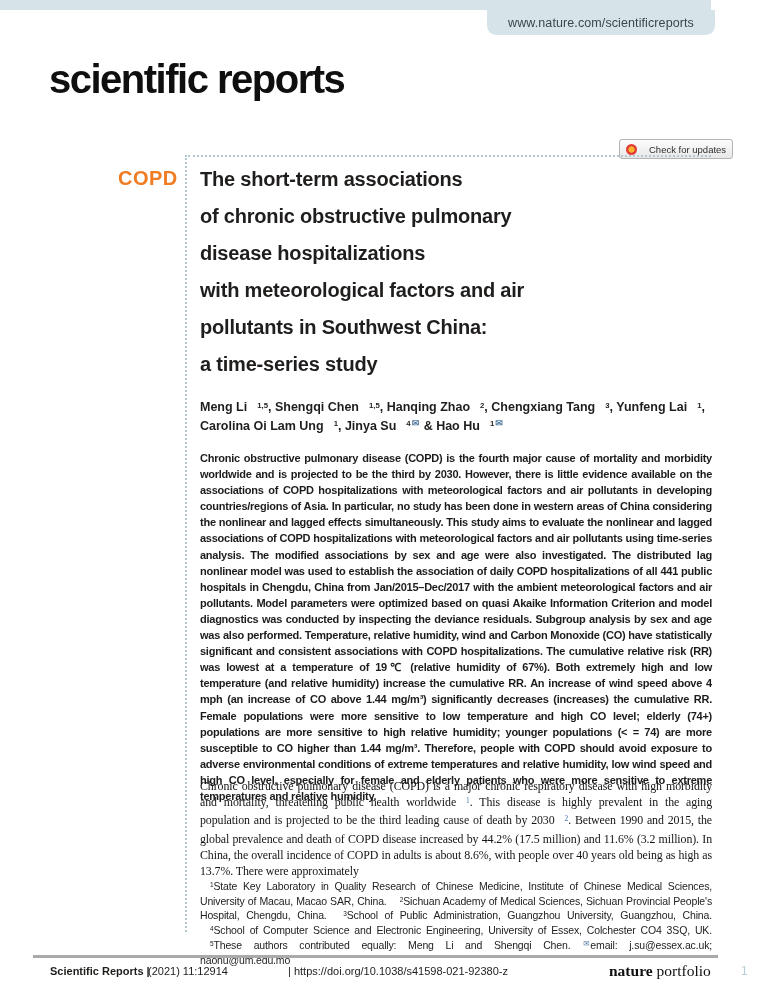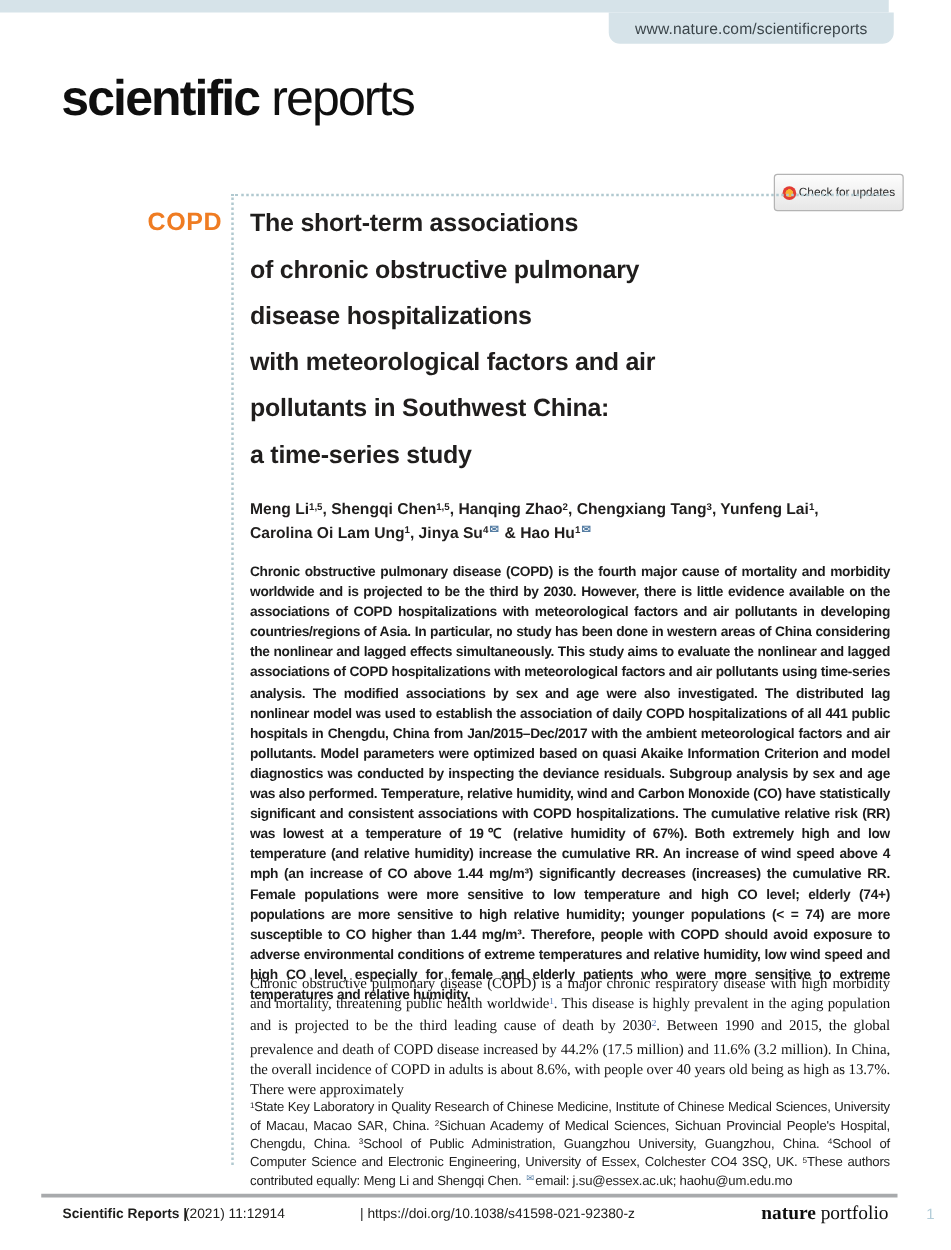"reports" .logo .r { font-weight: 400 -> 700 }
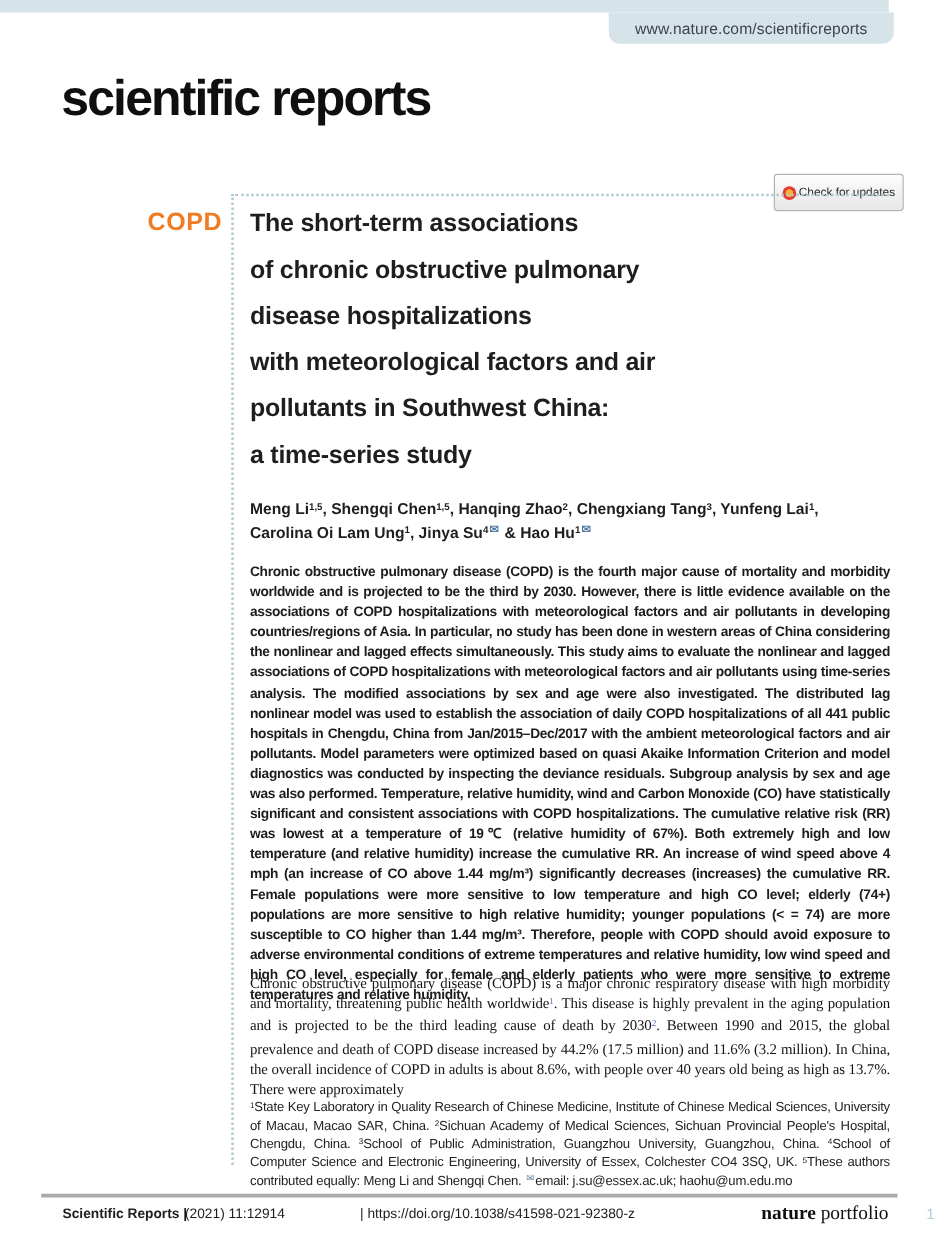"Check for updates" .check-badge { gap: 2px -> 12px; height: 30px -> 20px }
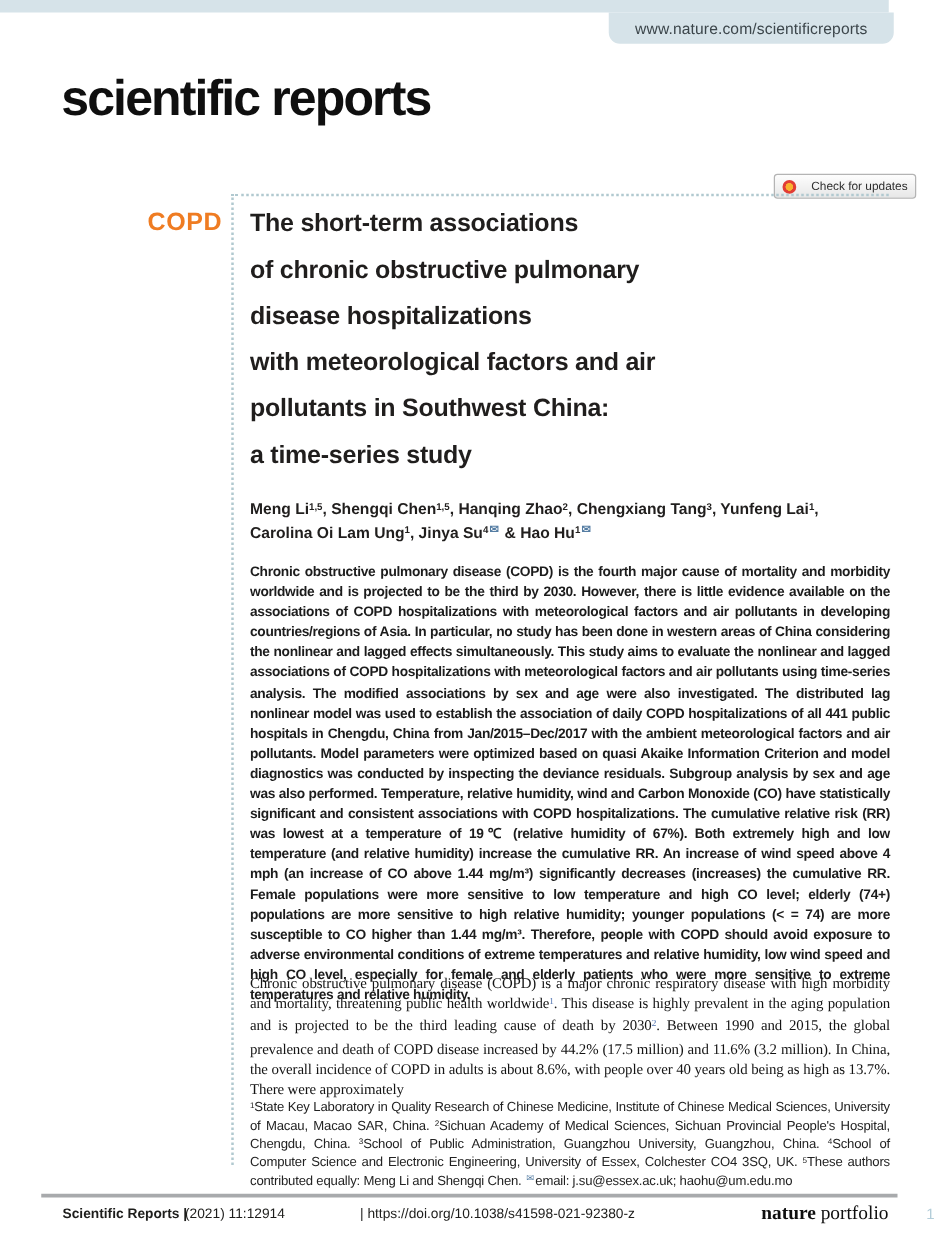"1,5" .sup { padding-left: none -> 10px }
